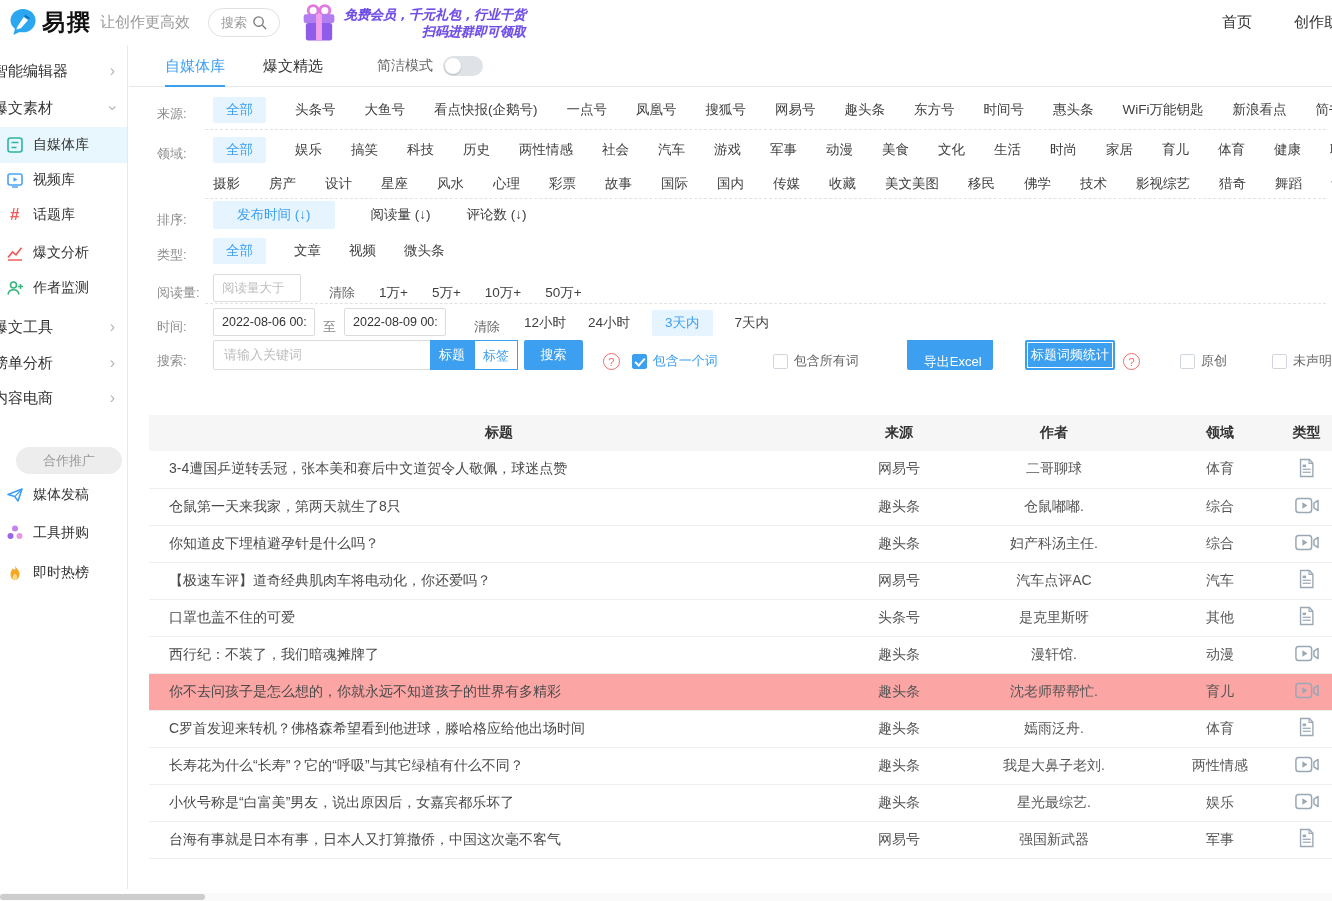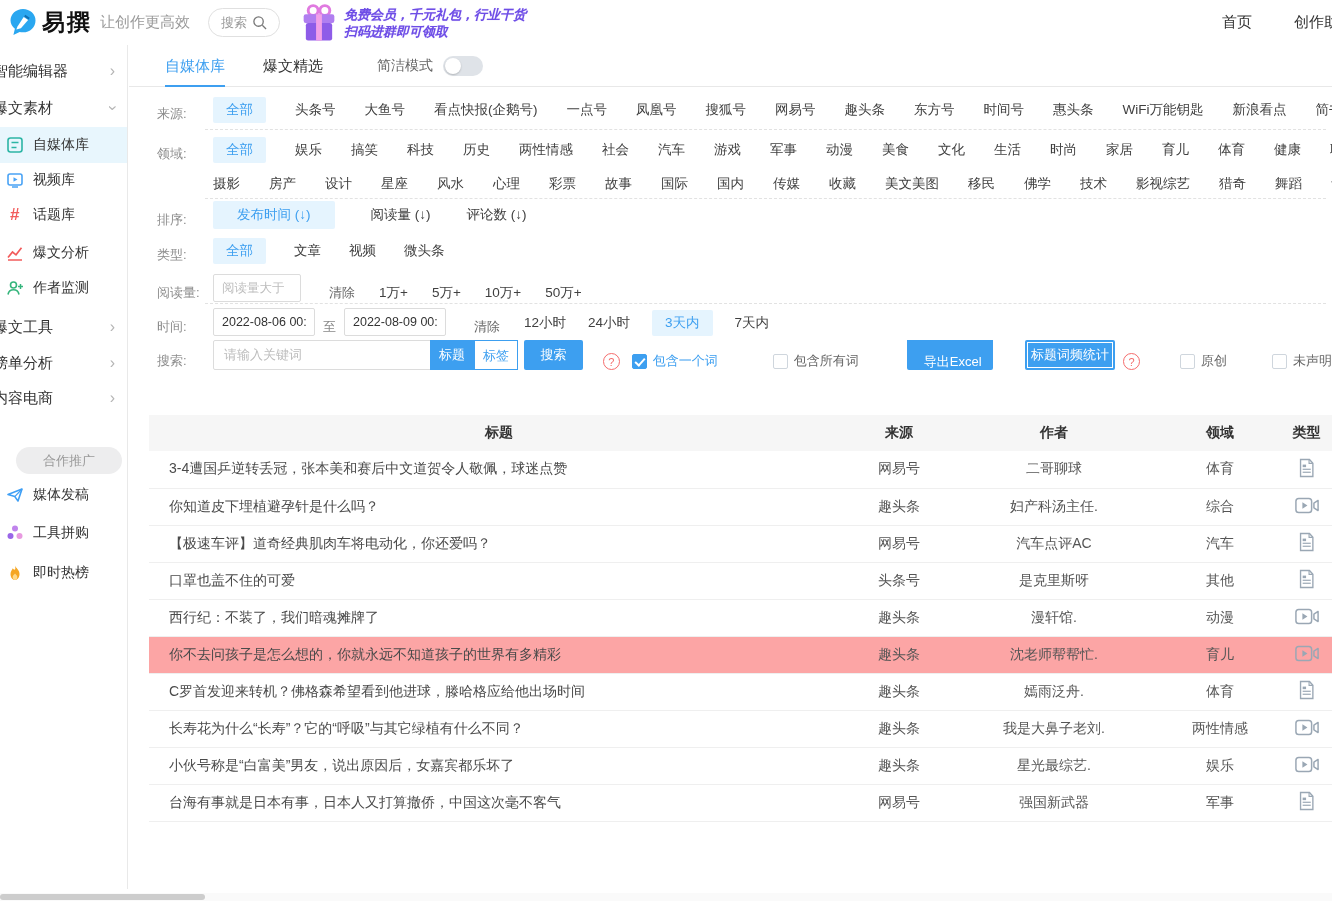"免费会员，千元礼包，行业干货" .promo-gift { text-align: none -> right }
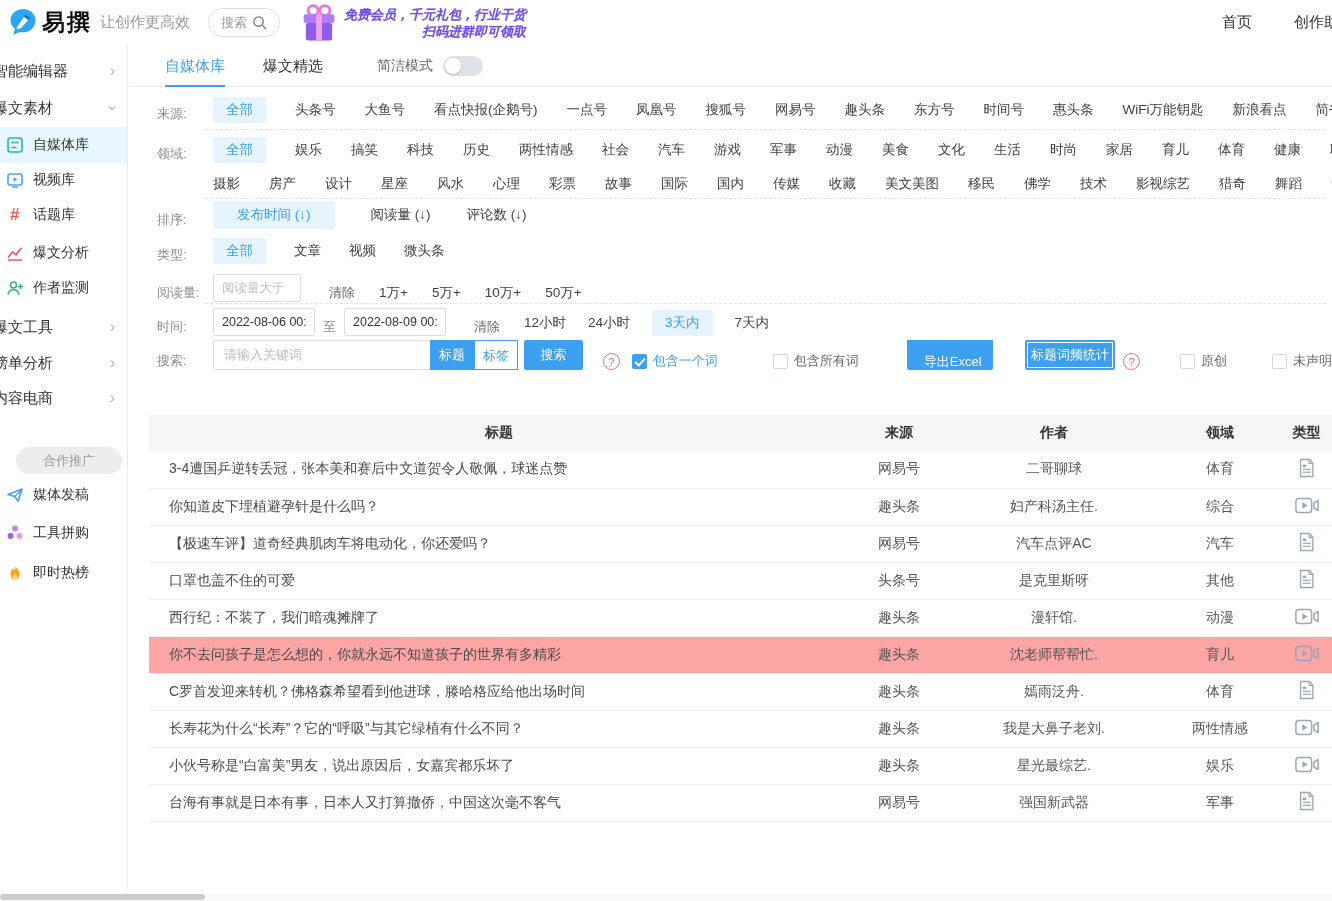"仓鼠第一天来我家，第两天就生了8只" tr { html: none -> <tr> <td>仓鼠第一天来我家，第两天就生了8只</td> <td>趣头条</td> <td>仓鼠嘟嘟.</td> <td>综合</td> <td> <span> <svg> <rect></rect> <path></path> <path></path> </svg> </span> </td> </tr> }
